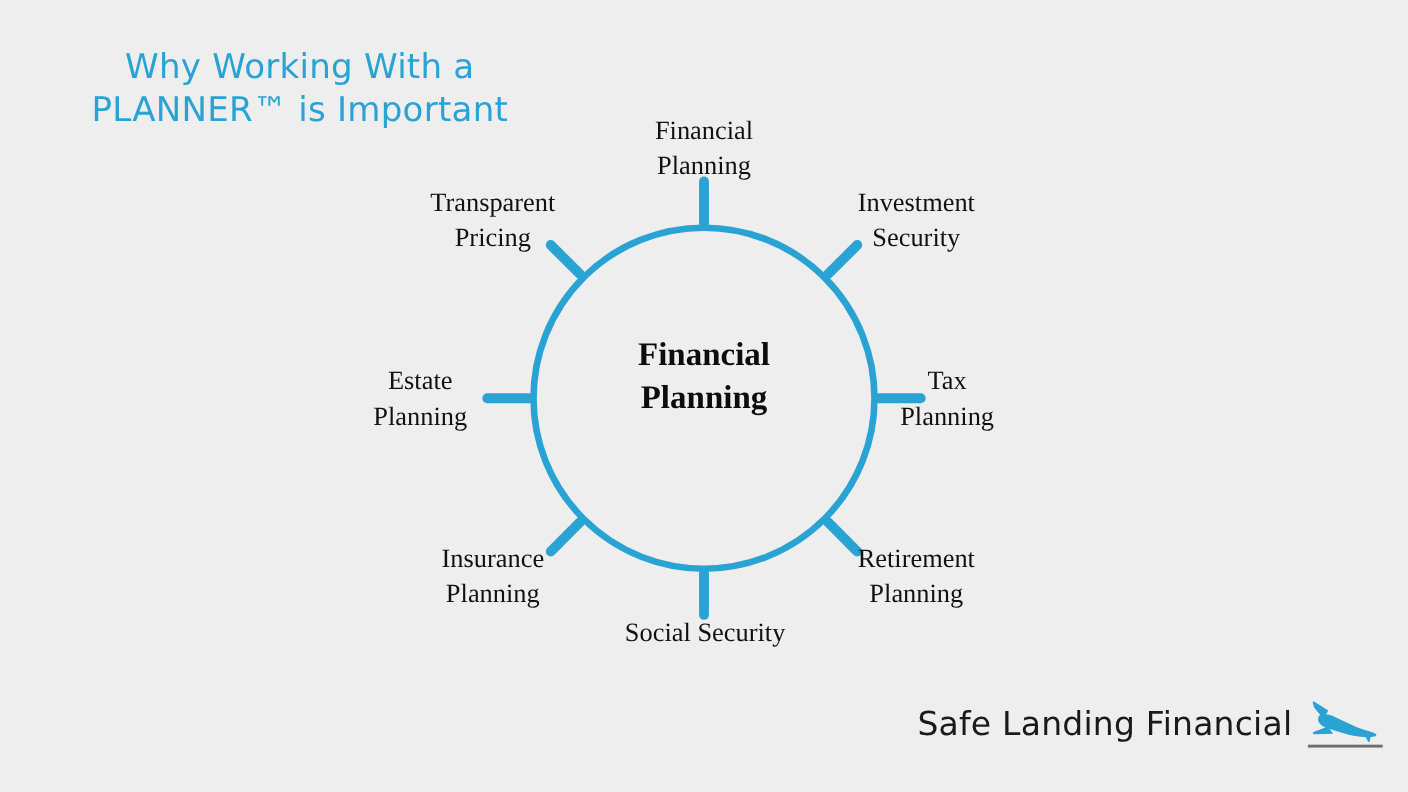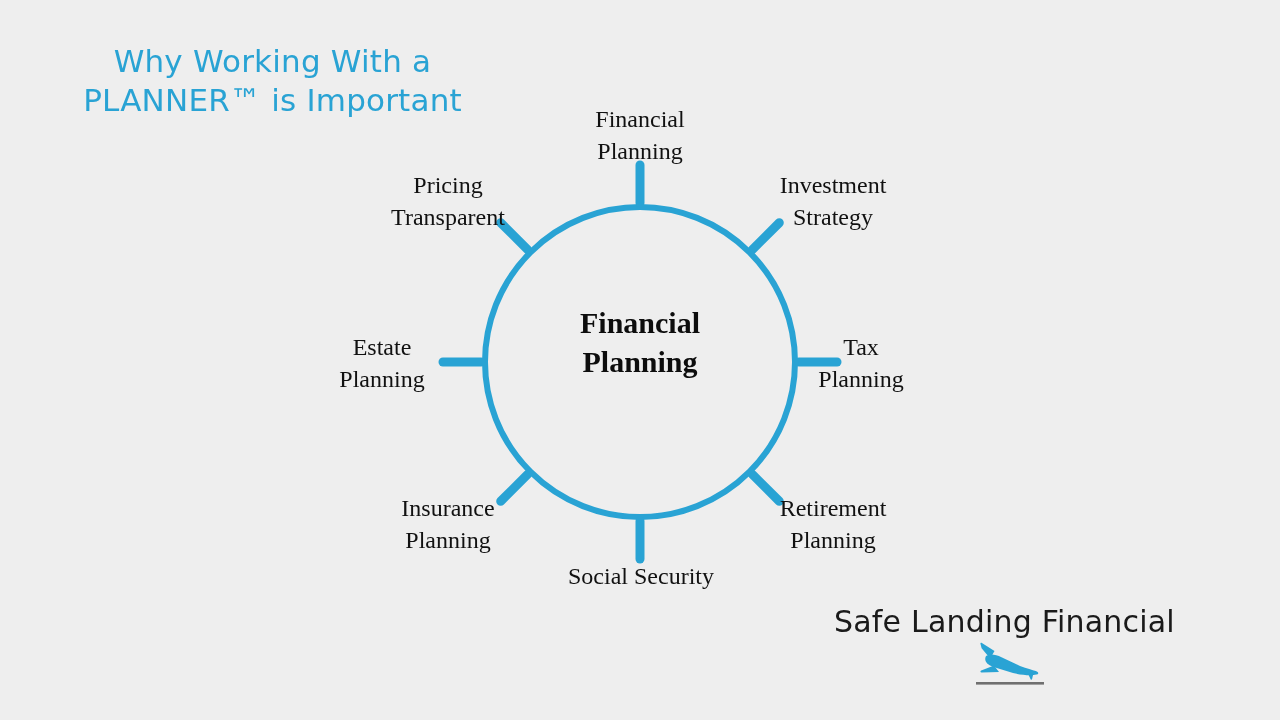"Pricing" span.lline { order: before "Transparent" -> after "Transparent" }
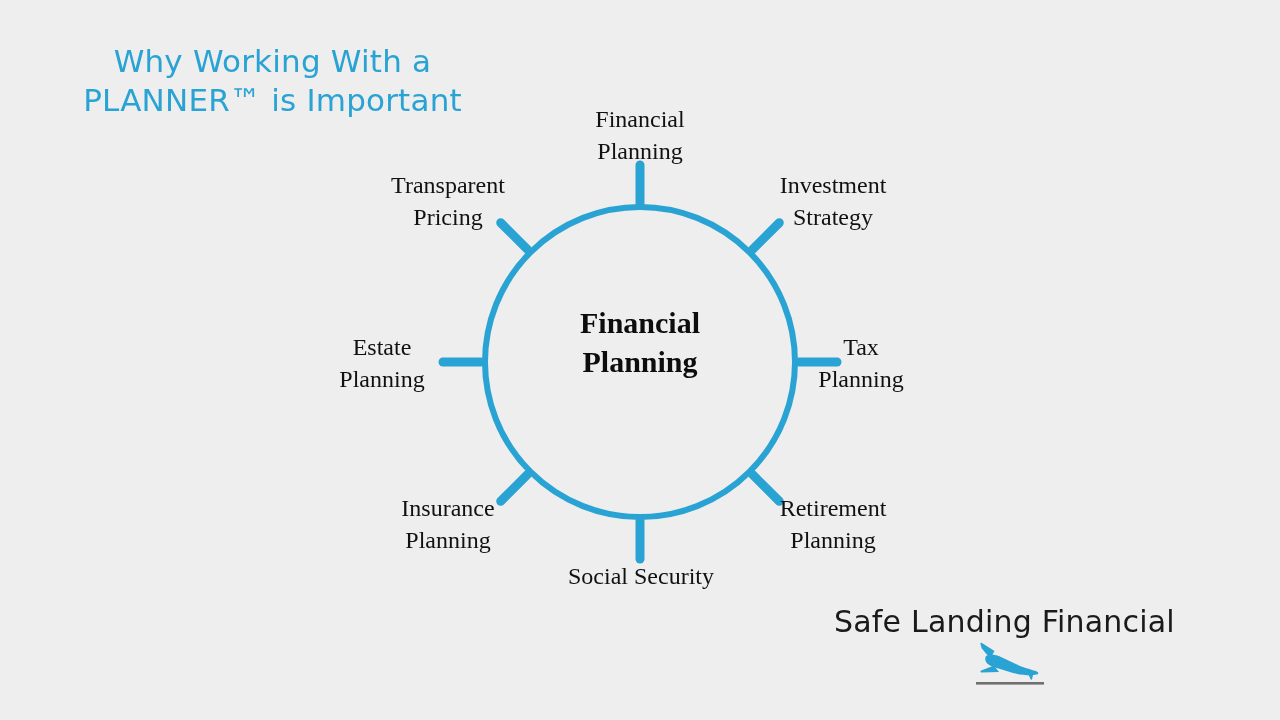"Strategy" span.lline { text: Strategy -> Security }
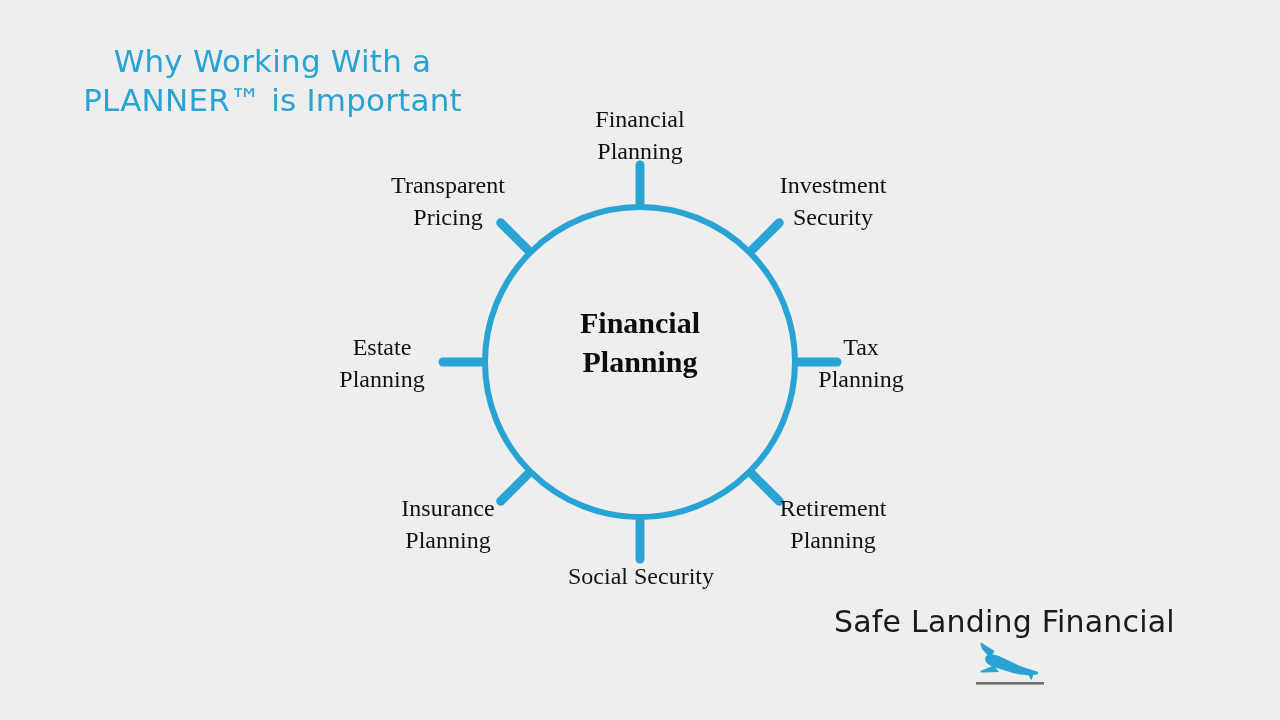"Safe Landing Financial" #logo { flex-direction: column -> none; top: 604px -> 632px }
